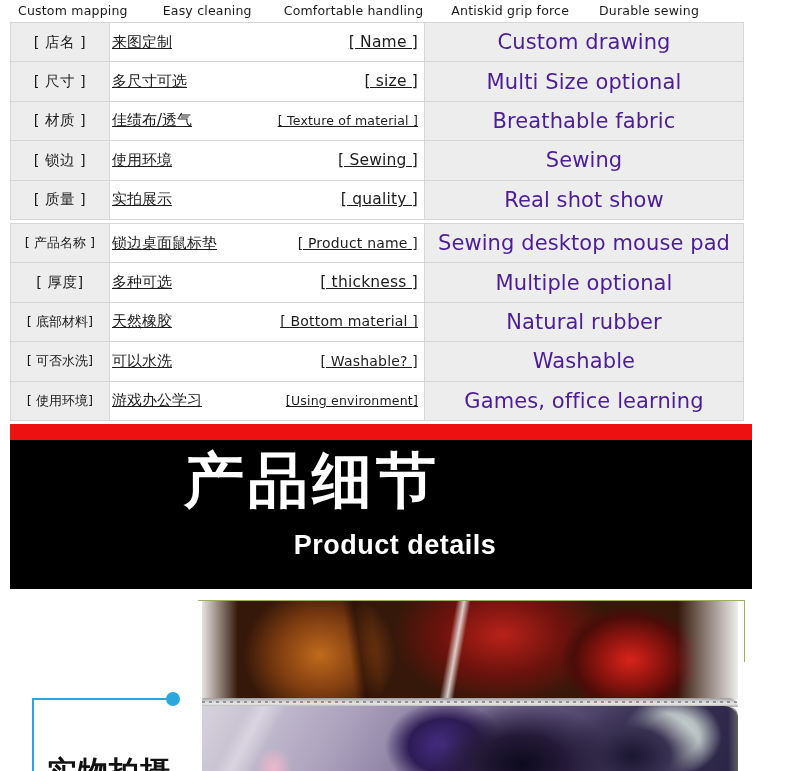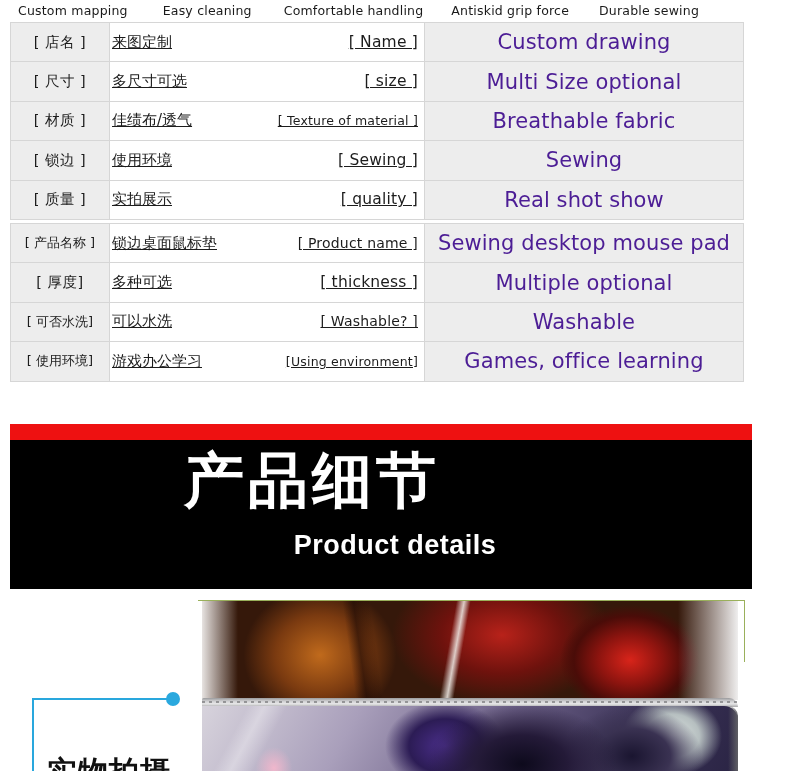"[ 底部材料]" tr { html: none -> <tr> <td>[ 底部材料]</td> <td> <span> <span>天然橡胶</span> <span>[ Bottom material ]</span> </span> </td> <td>Natural rubber</td> </tr> }
